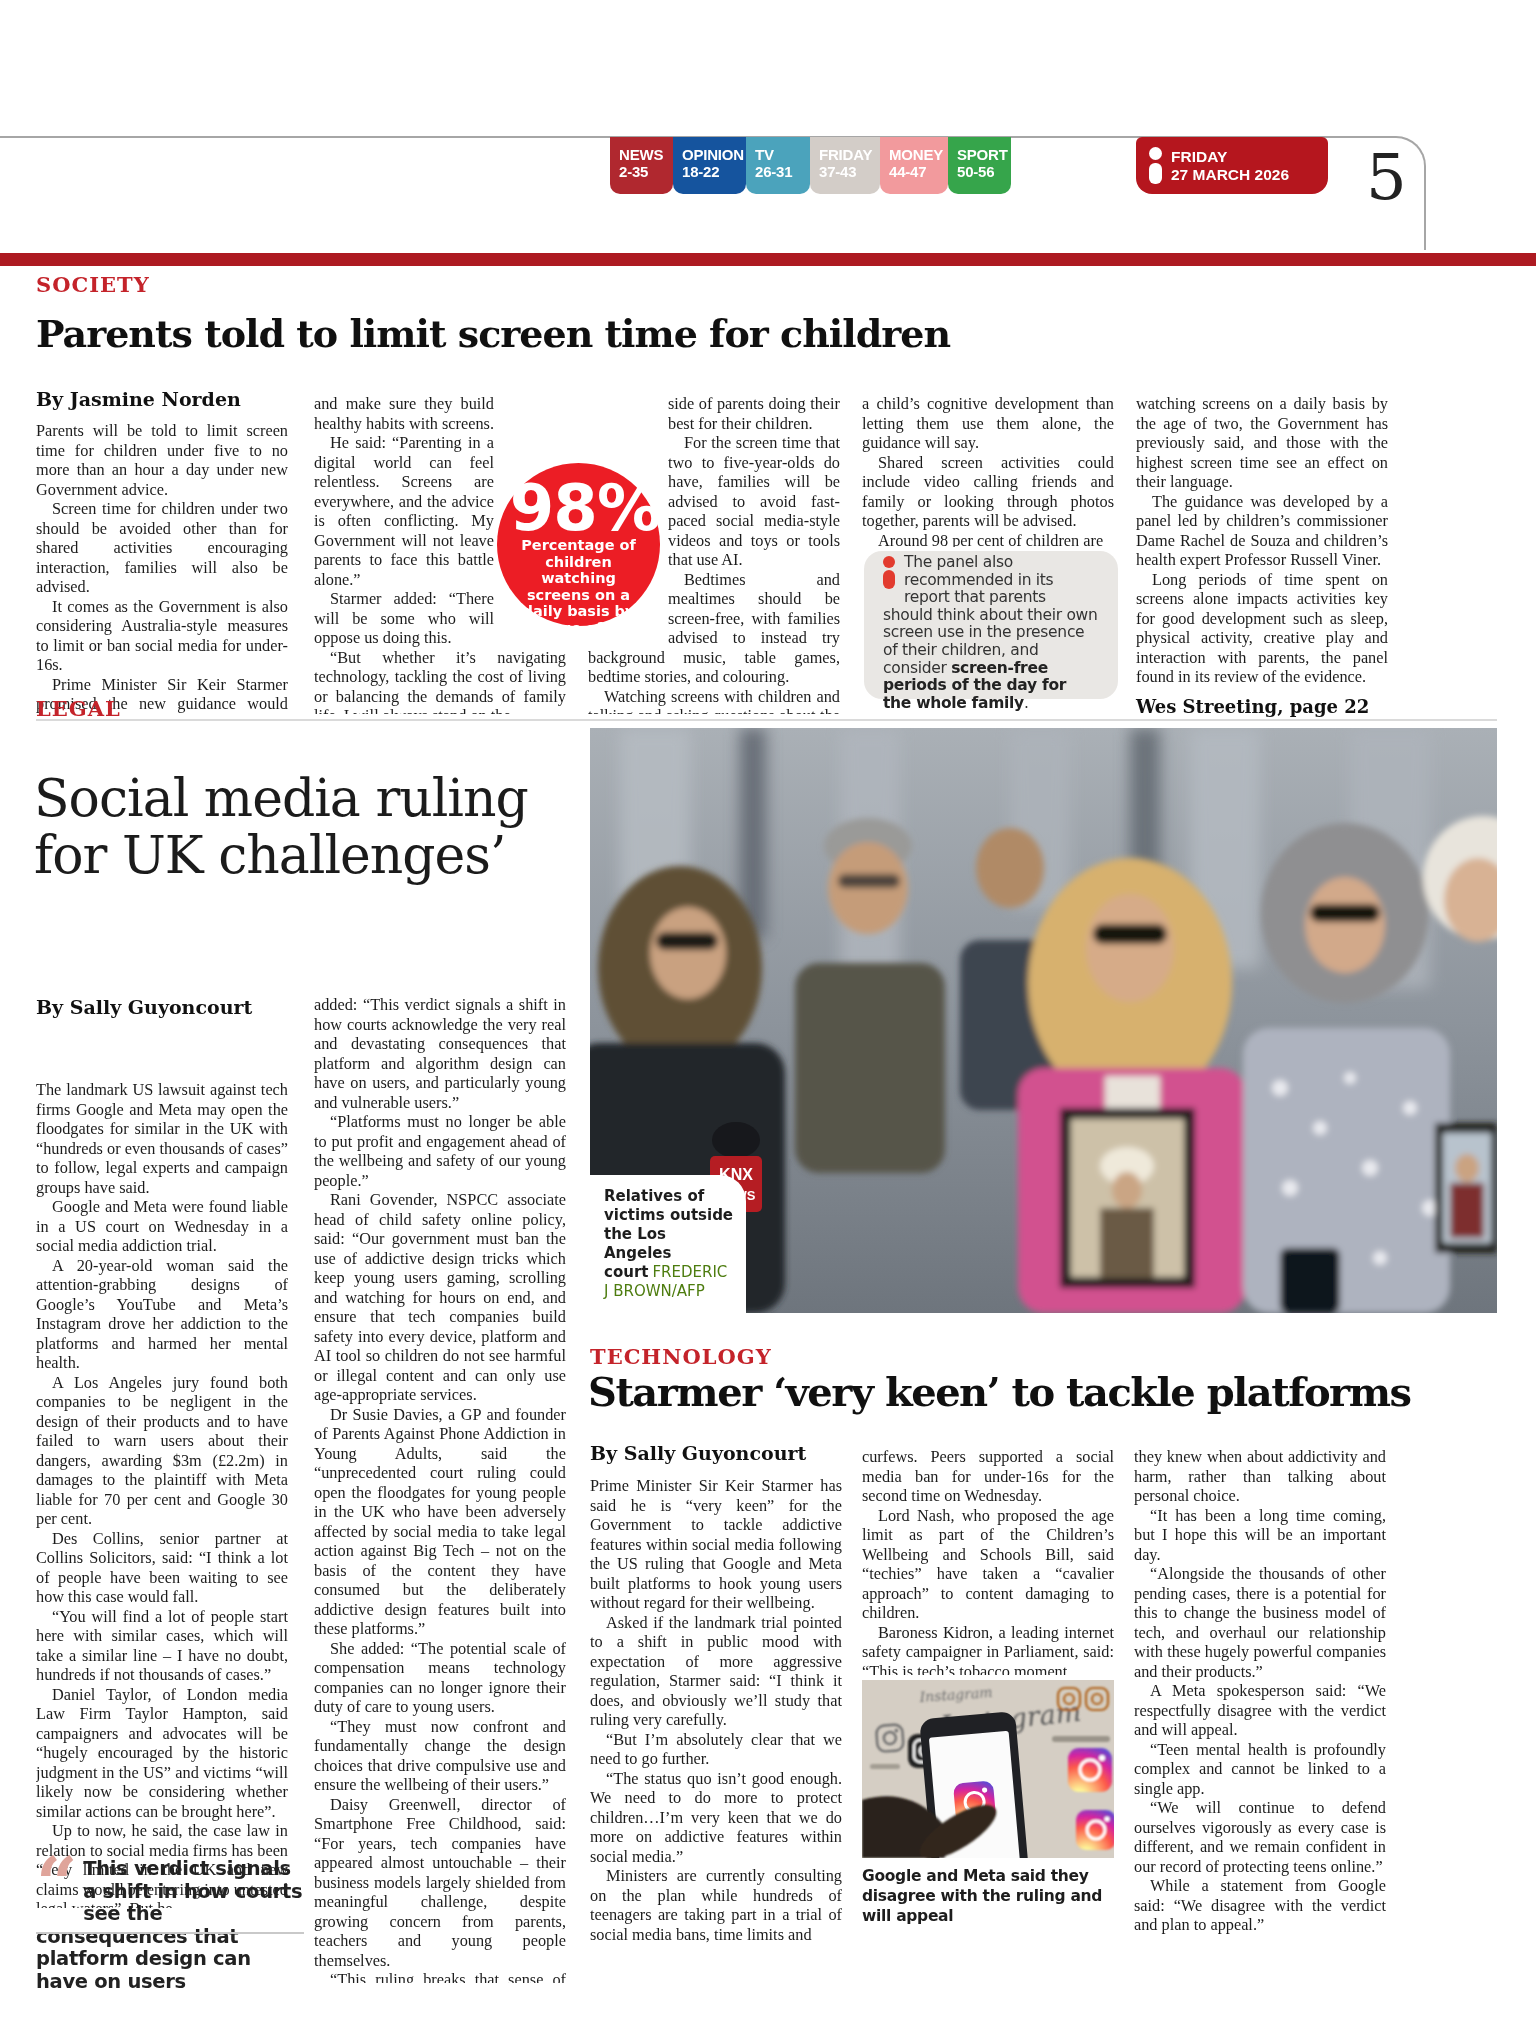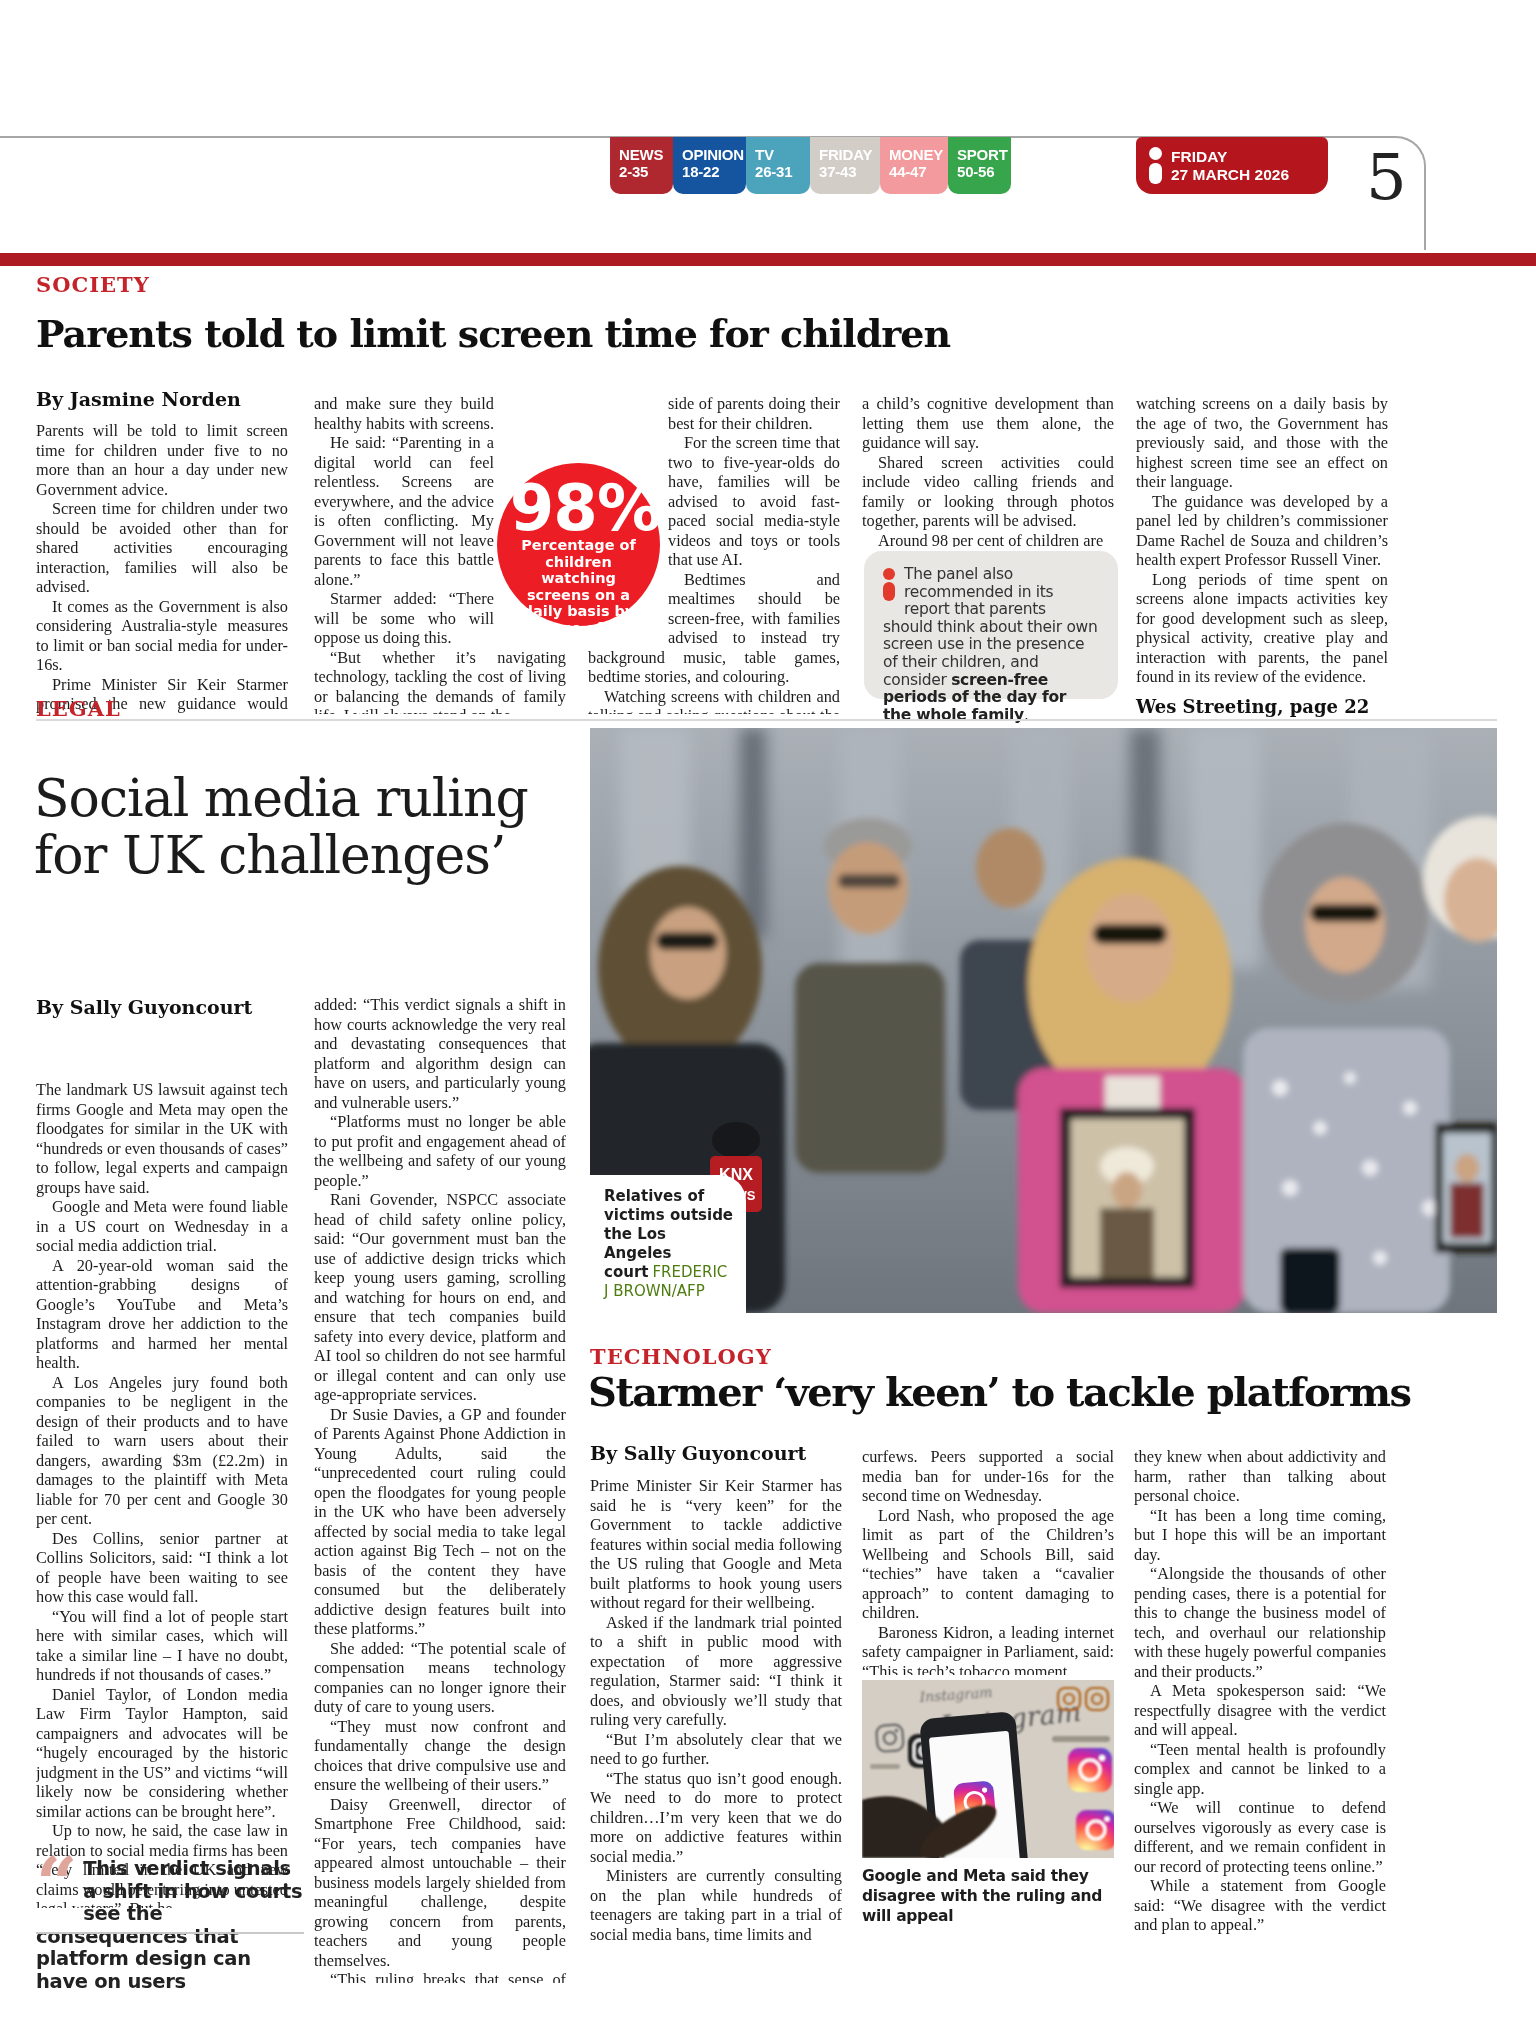"The panel also recommended in" .info-box { padding: 15px 19px -> 3px 19px }
